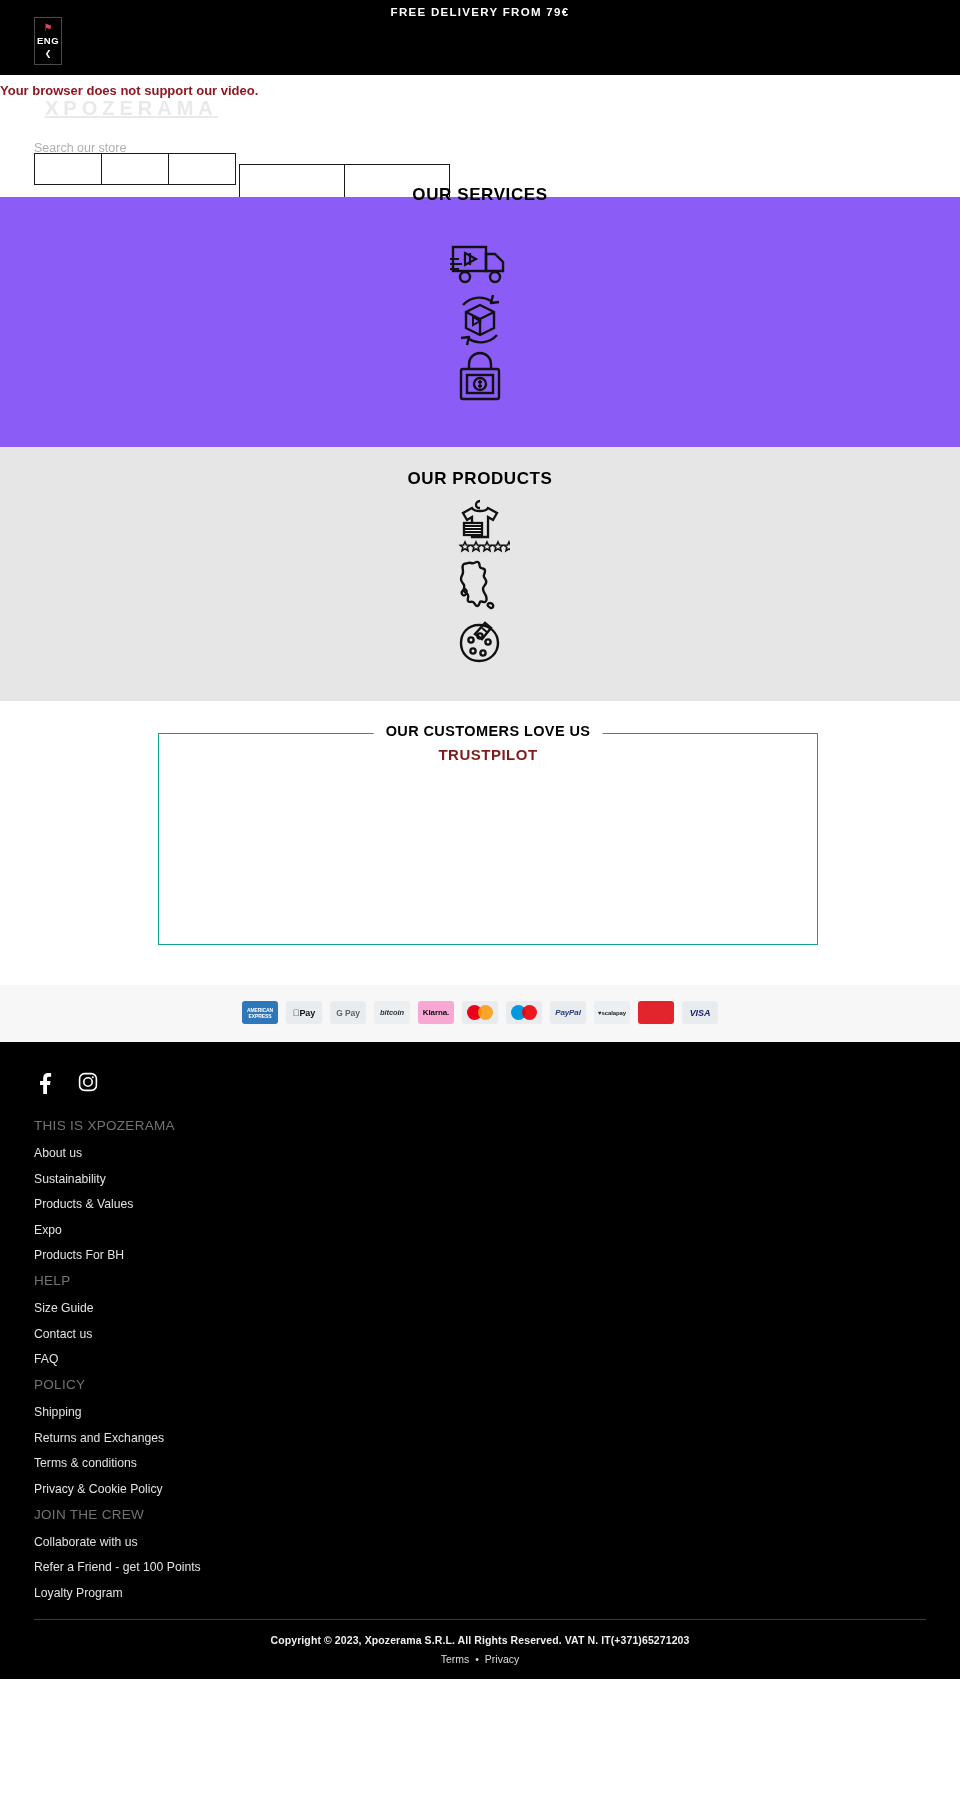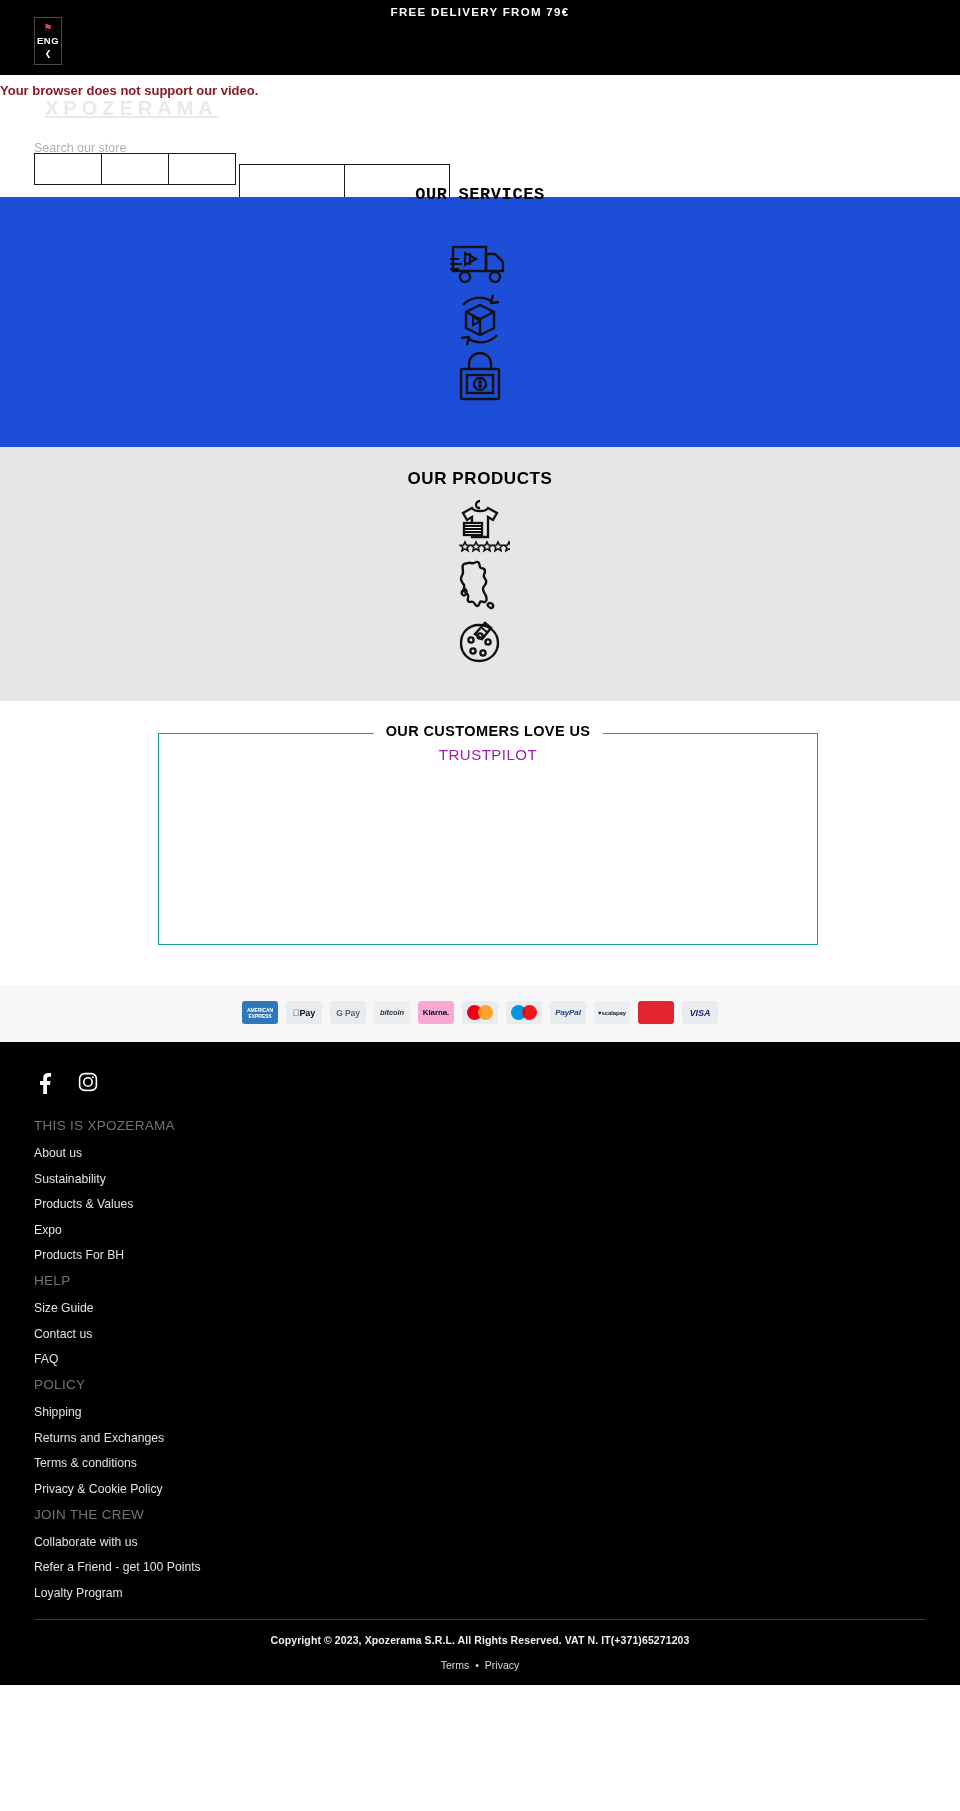"OUR SERVICES" .services { background: #1d4ed8 -> #8b5cf6; font-family: Liberation Mono, monospace -> none }
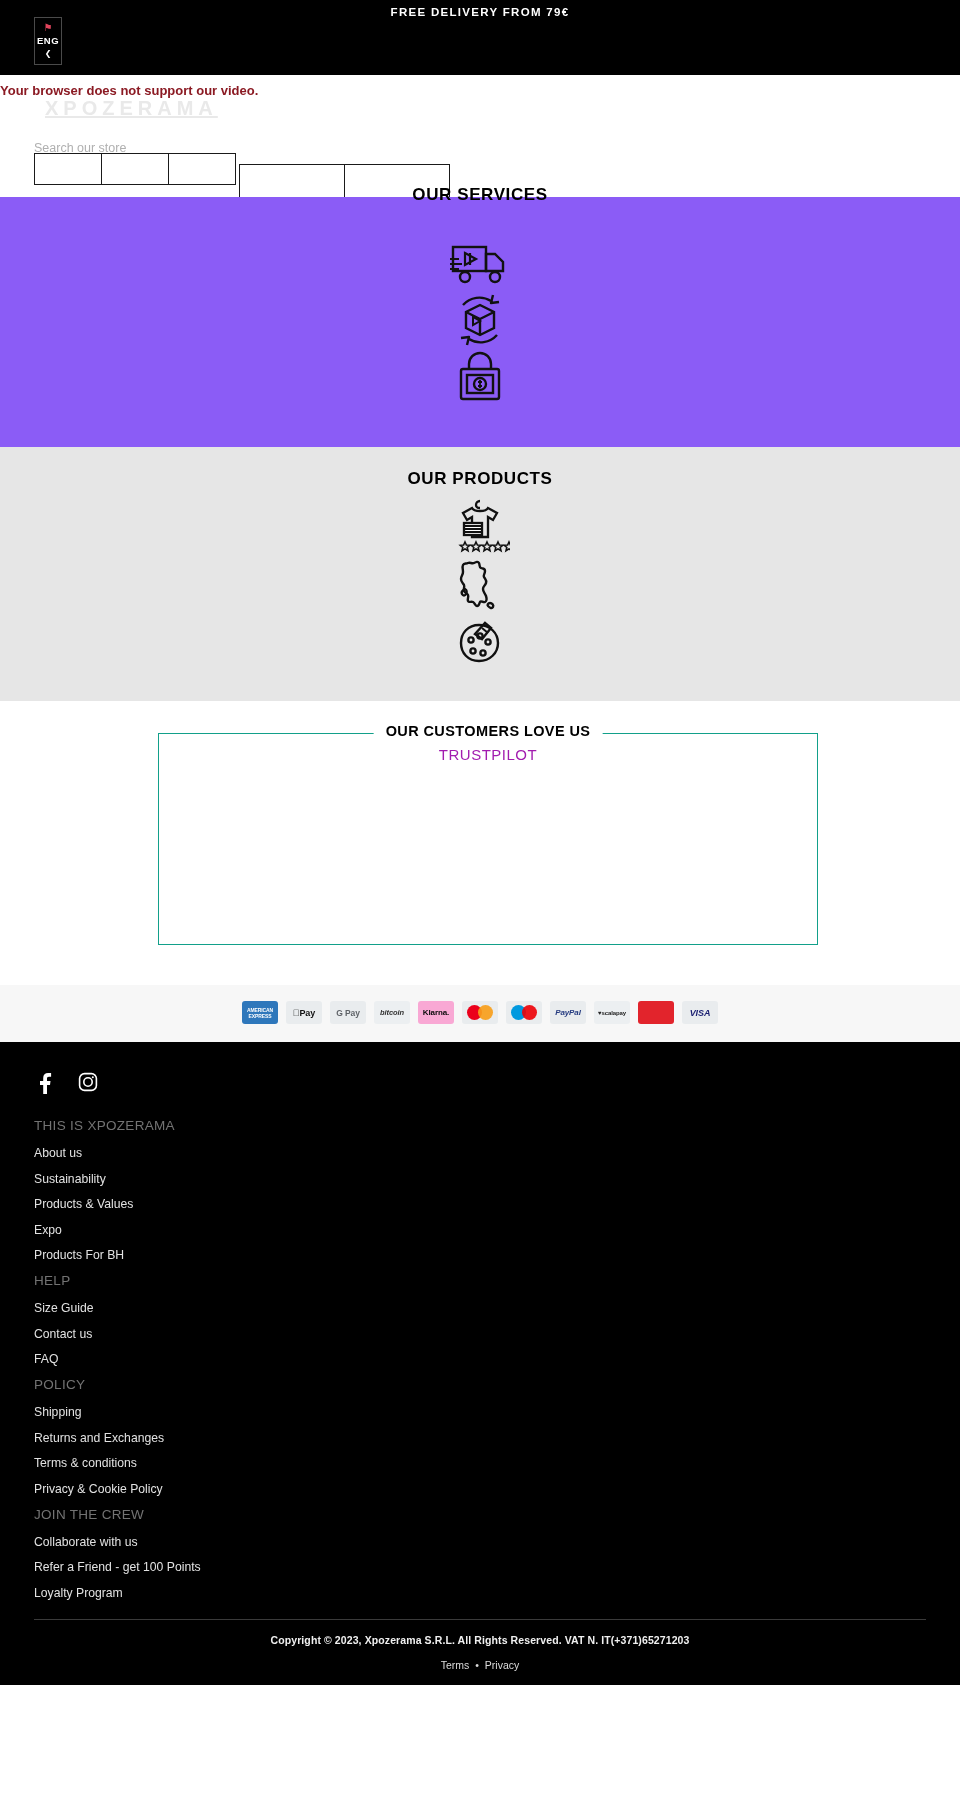"TRUSTPILOT" .tp-brand { color: #a21caf -> #7f1d1d; font-weight: 400 -> 700 }
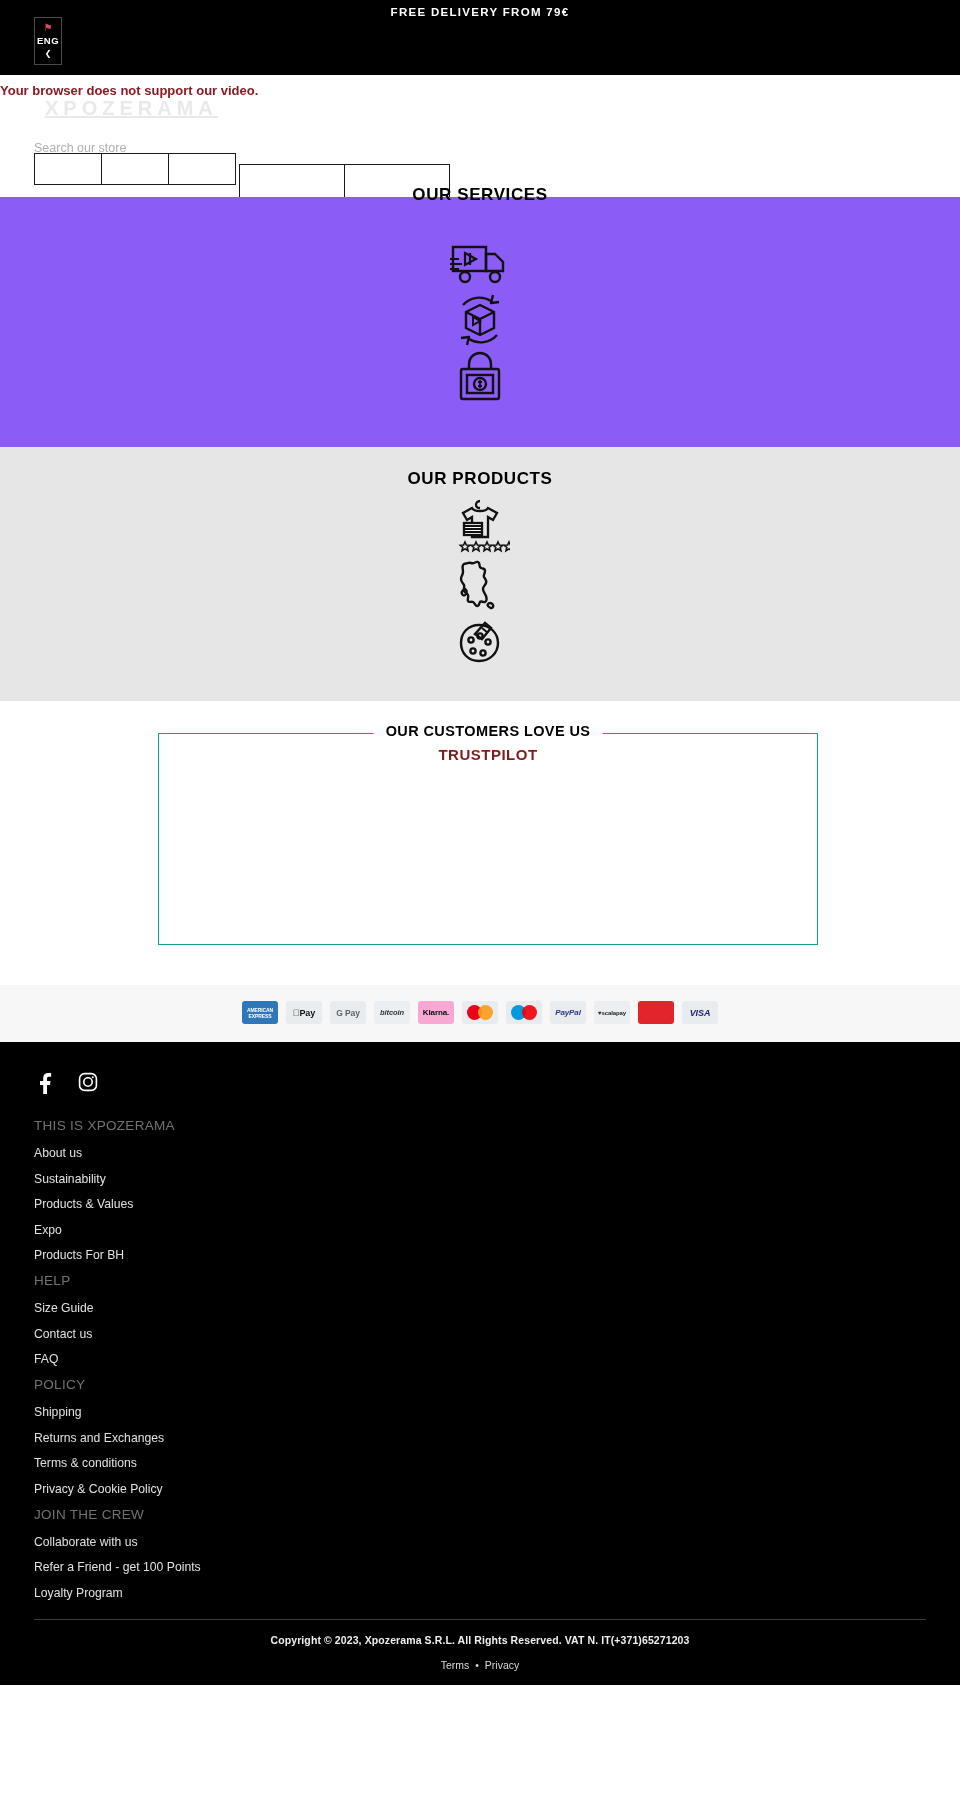"Terms • Privacy" .legal-row { margin-top: 13px -> 7px }
